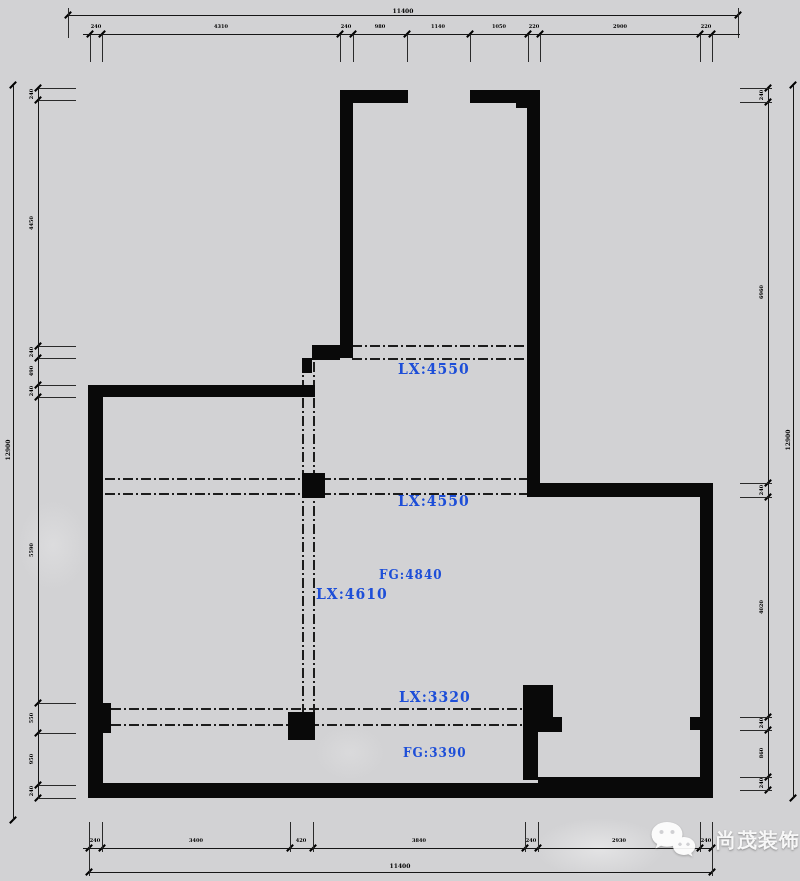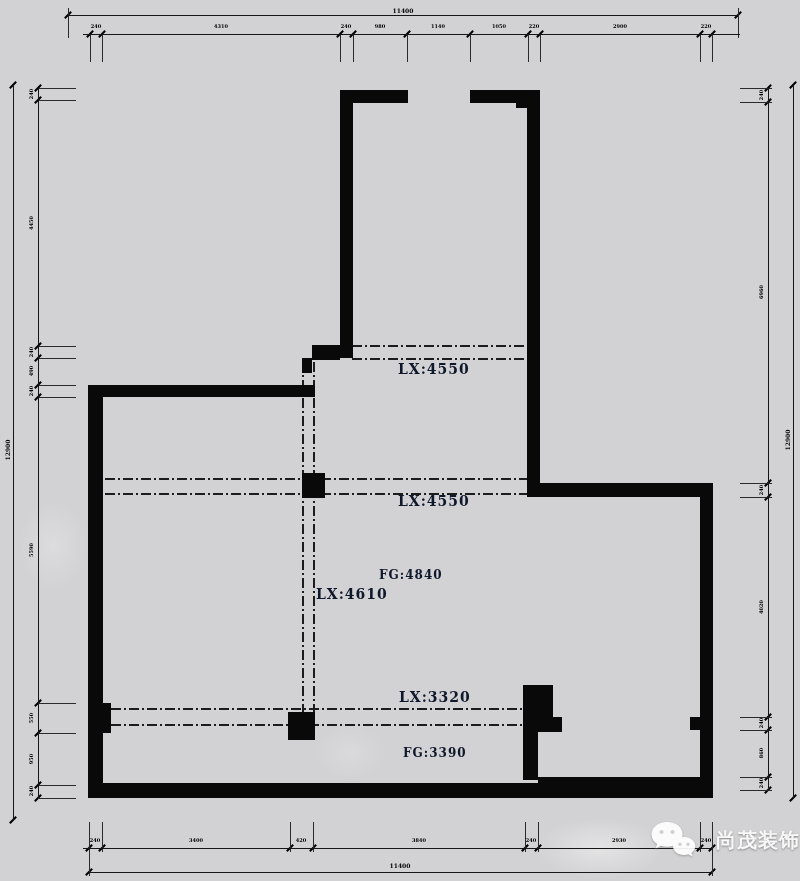"LX:4550" .plan-label { color: #0f172a -> #1d4ed8 }
